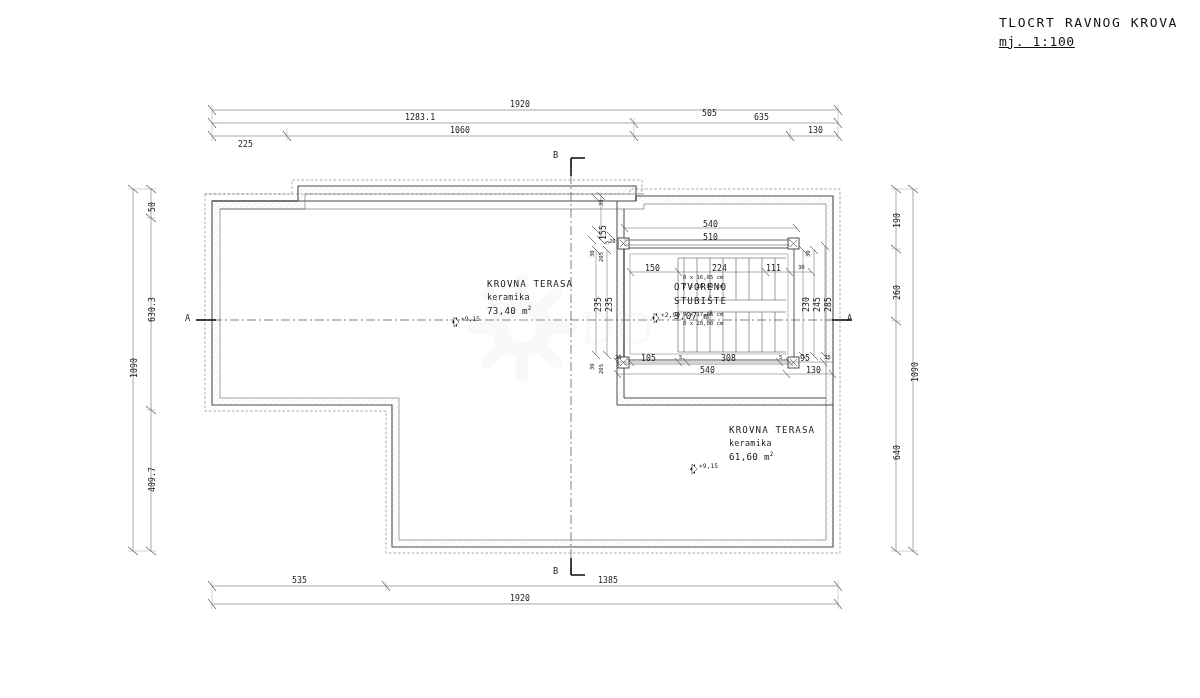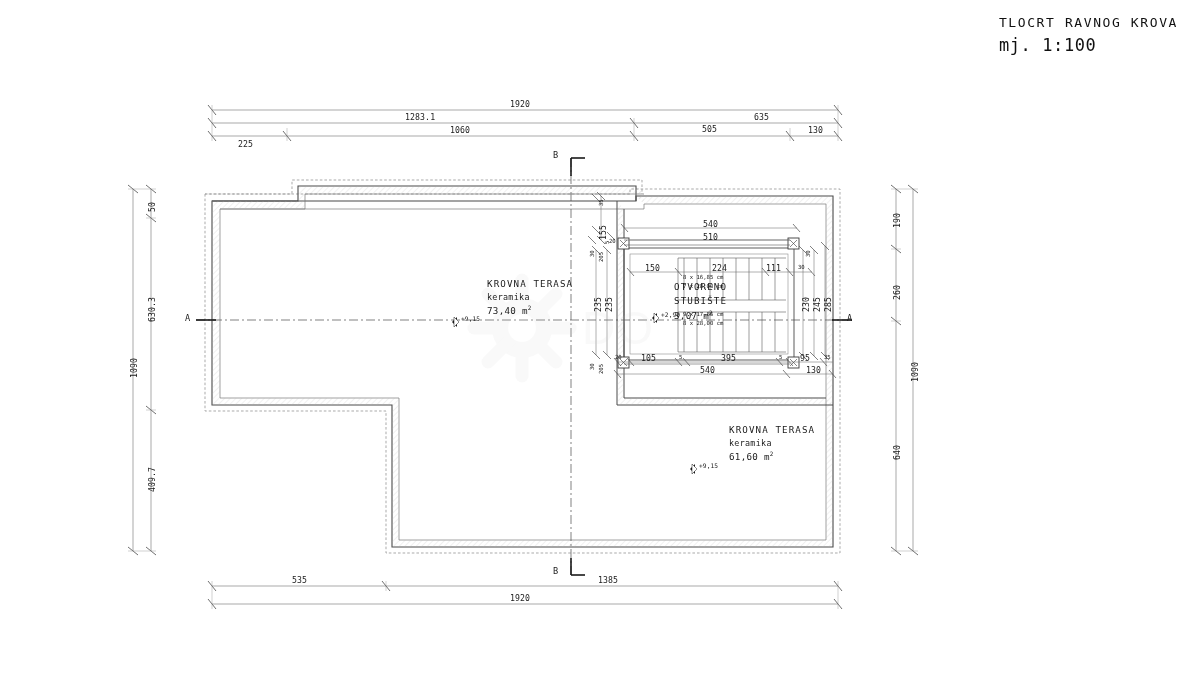"mj. 1:100" .title-scale { font-size: 17px -> 13px; text-decoration: none -> underline }
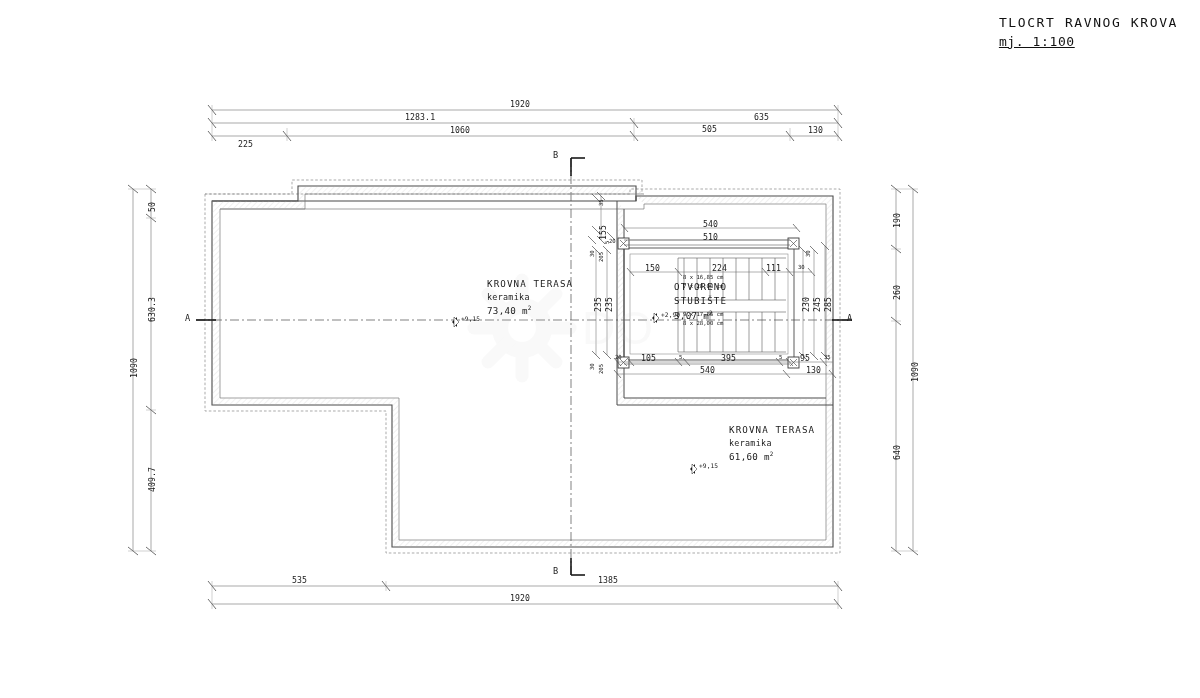"505" div.lbl { top: 124px -> 108px }
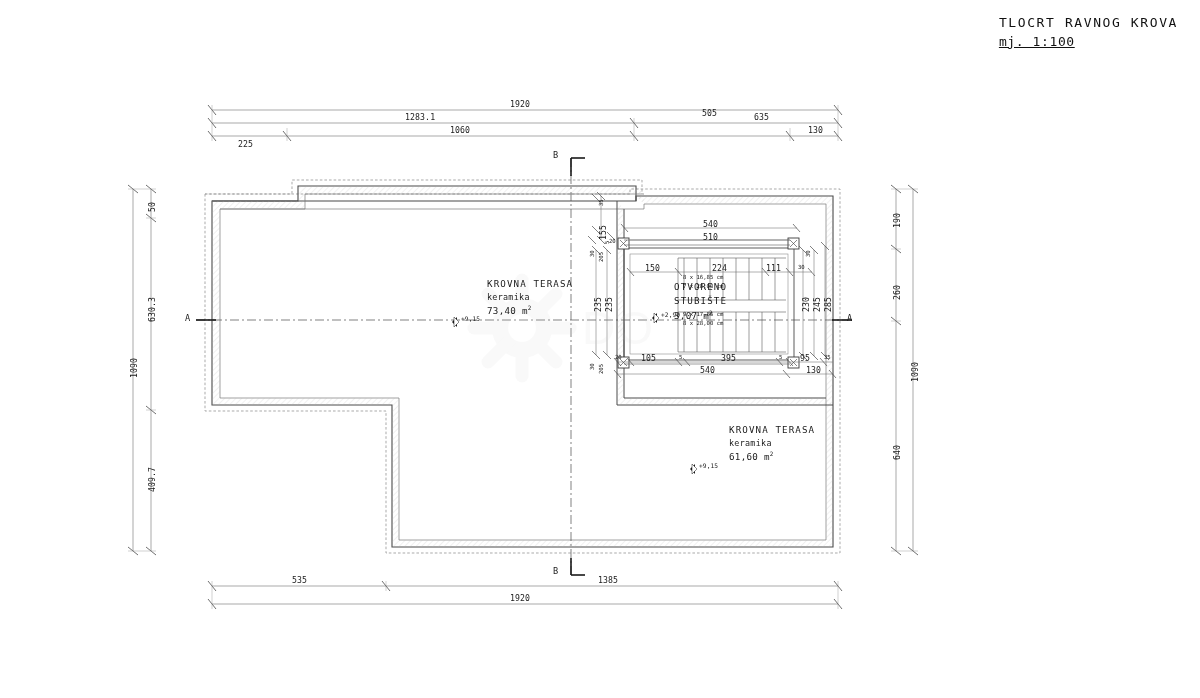"395" div.lbl { text: 395 -> 308 }
